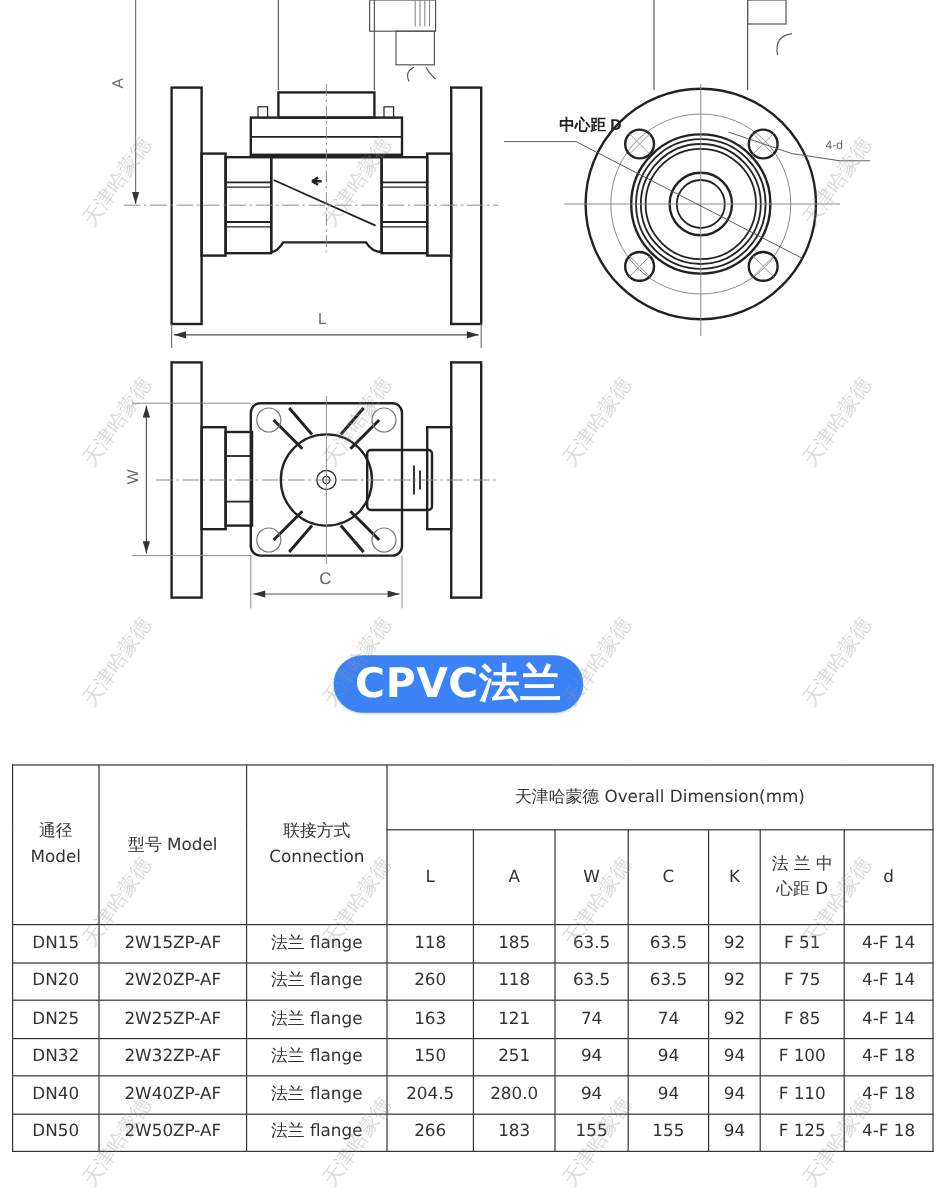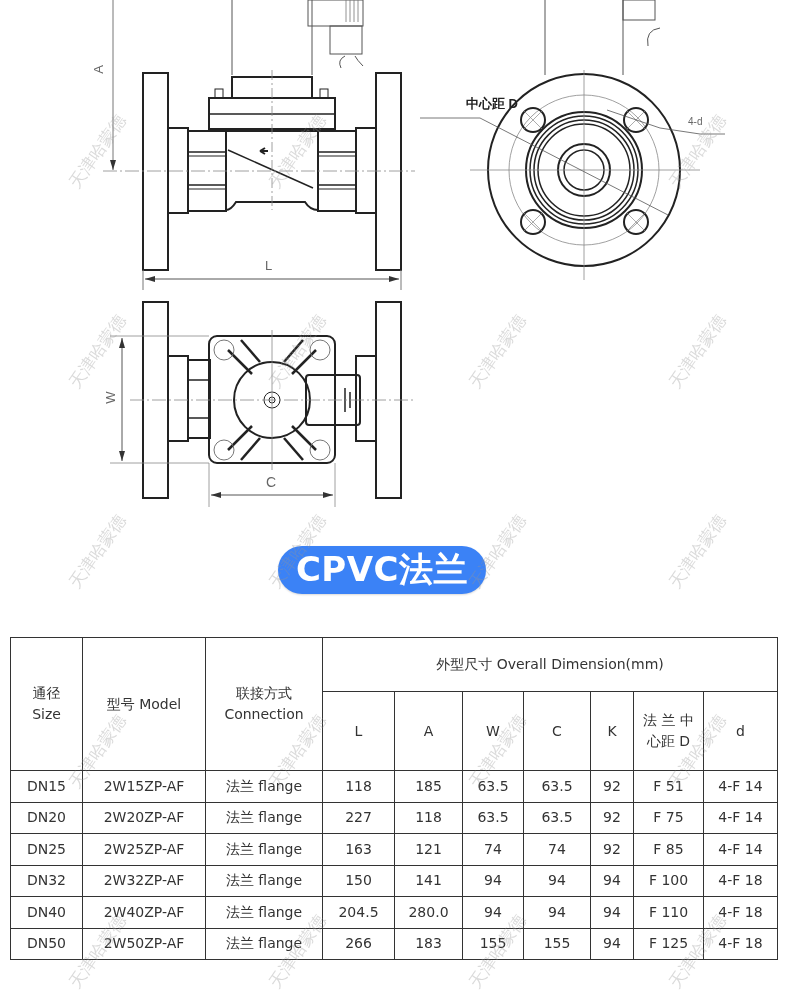"外型尺寸 Overall Dimension(mm)" td { text: 外型尺寸 -> 天津哈蒙德 }
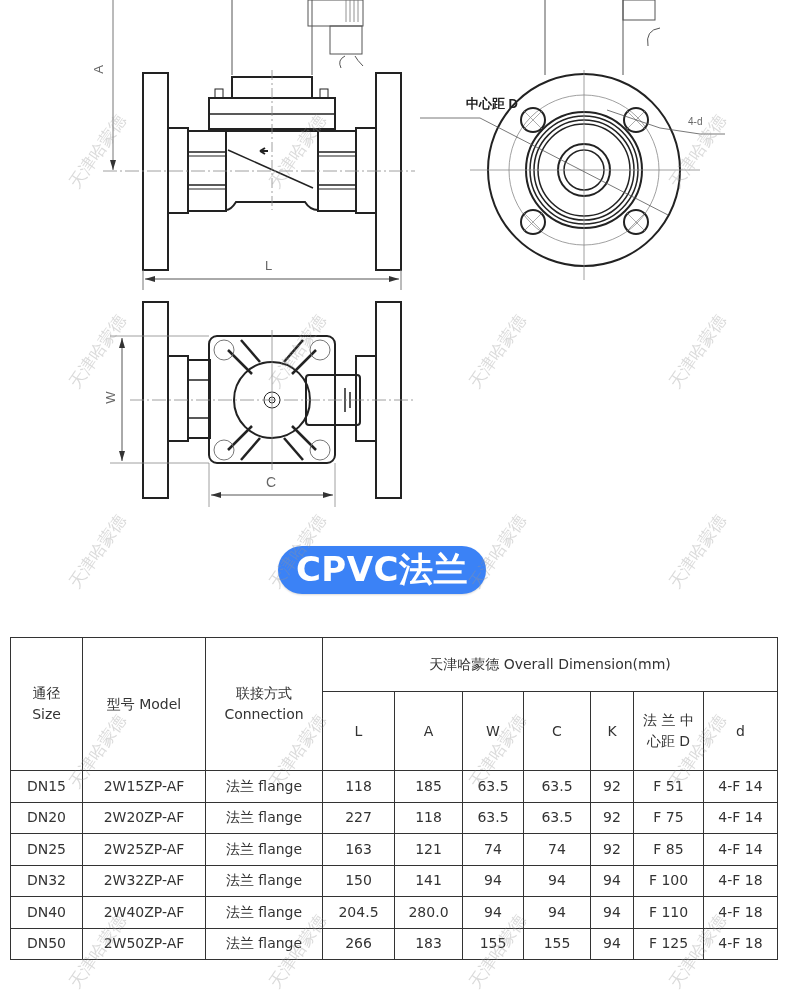"Size" div { text: Size -> Model }
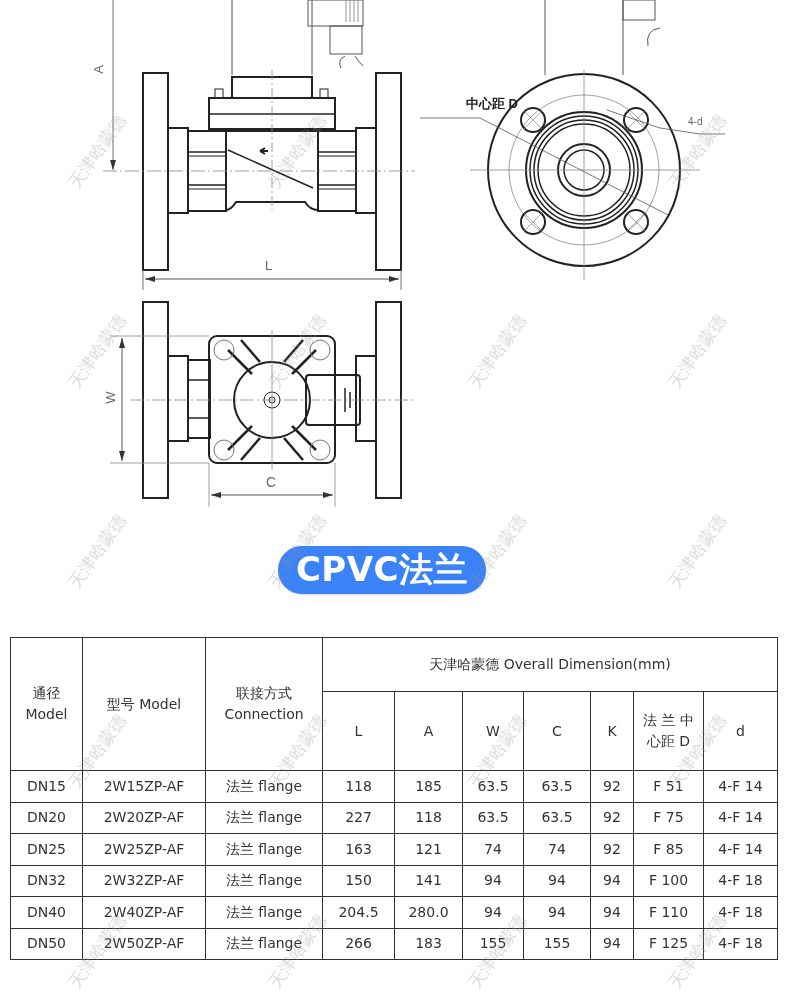"227" td { text: 227 -> 260 }
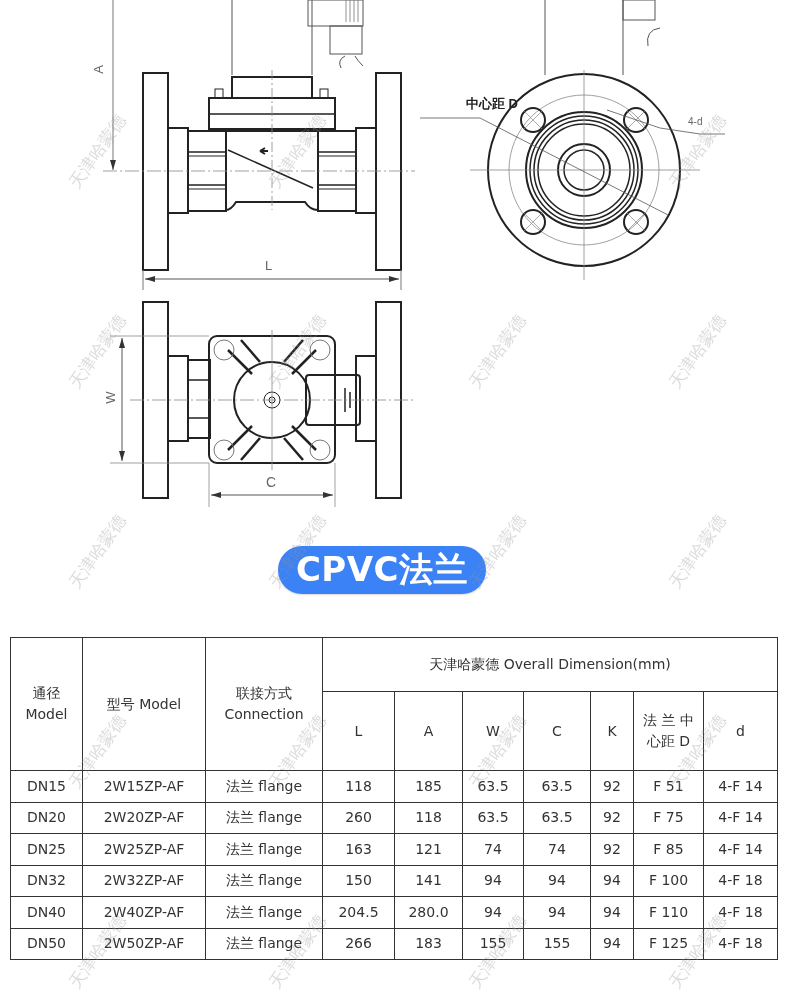"141" td { text: 141 -> 251 }
